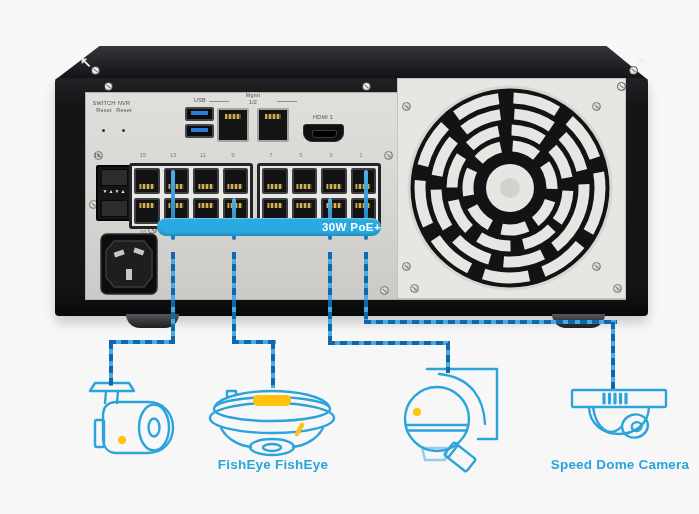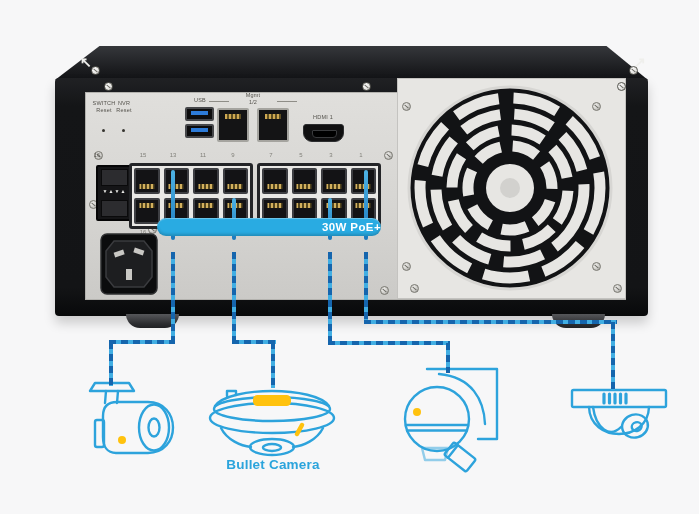"Bullet Camera" div.cam-label { text: Bullet Camera -> FishEye FishEye }
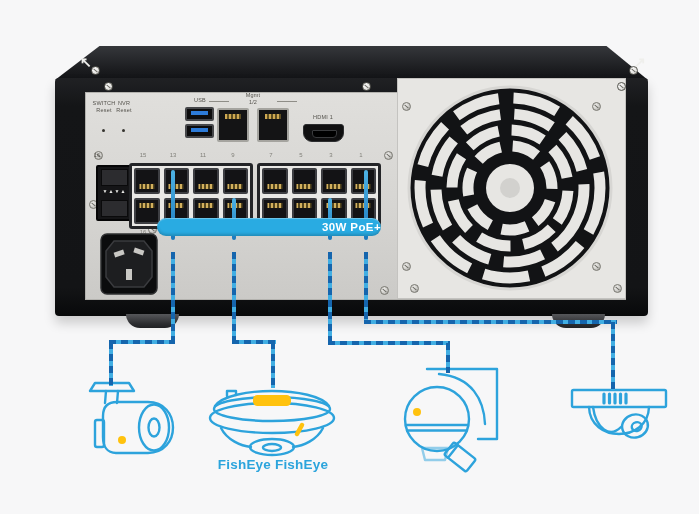"Speed Dome Camera" div.cam-label { html: none -> <div>Speed Dome Camera</div> }
